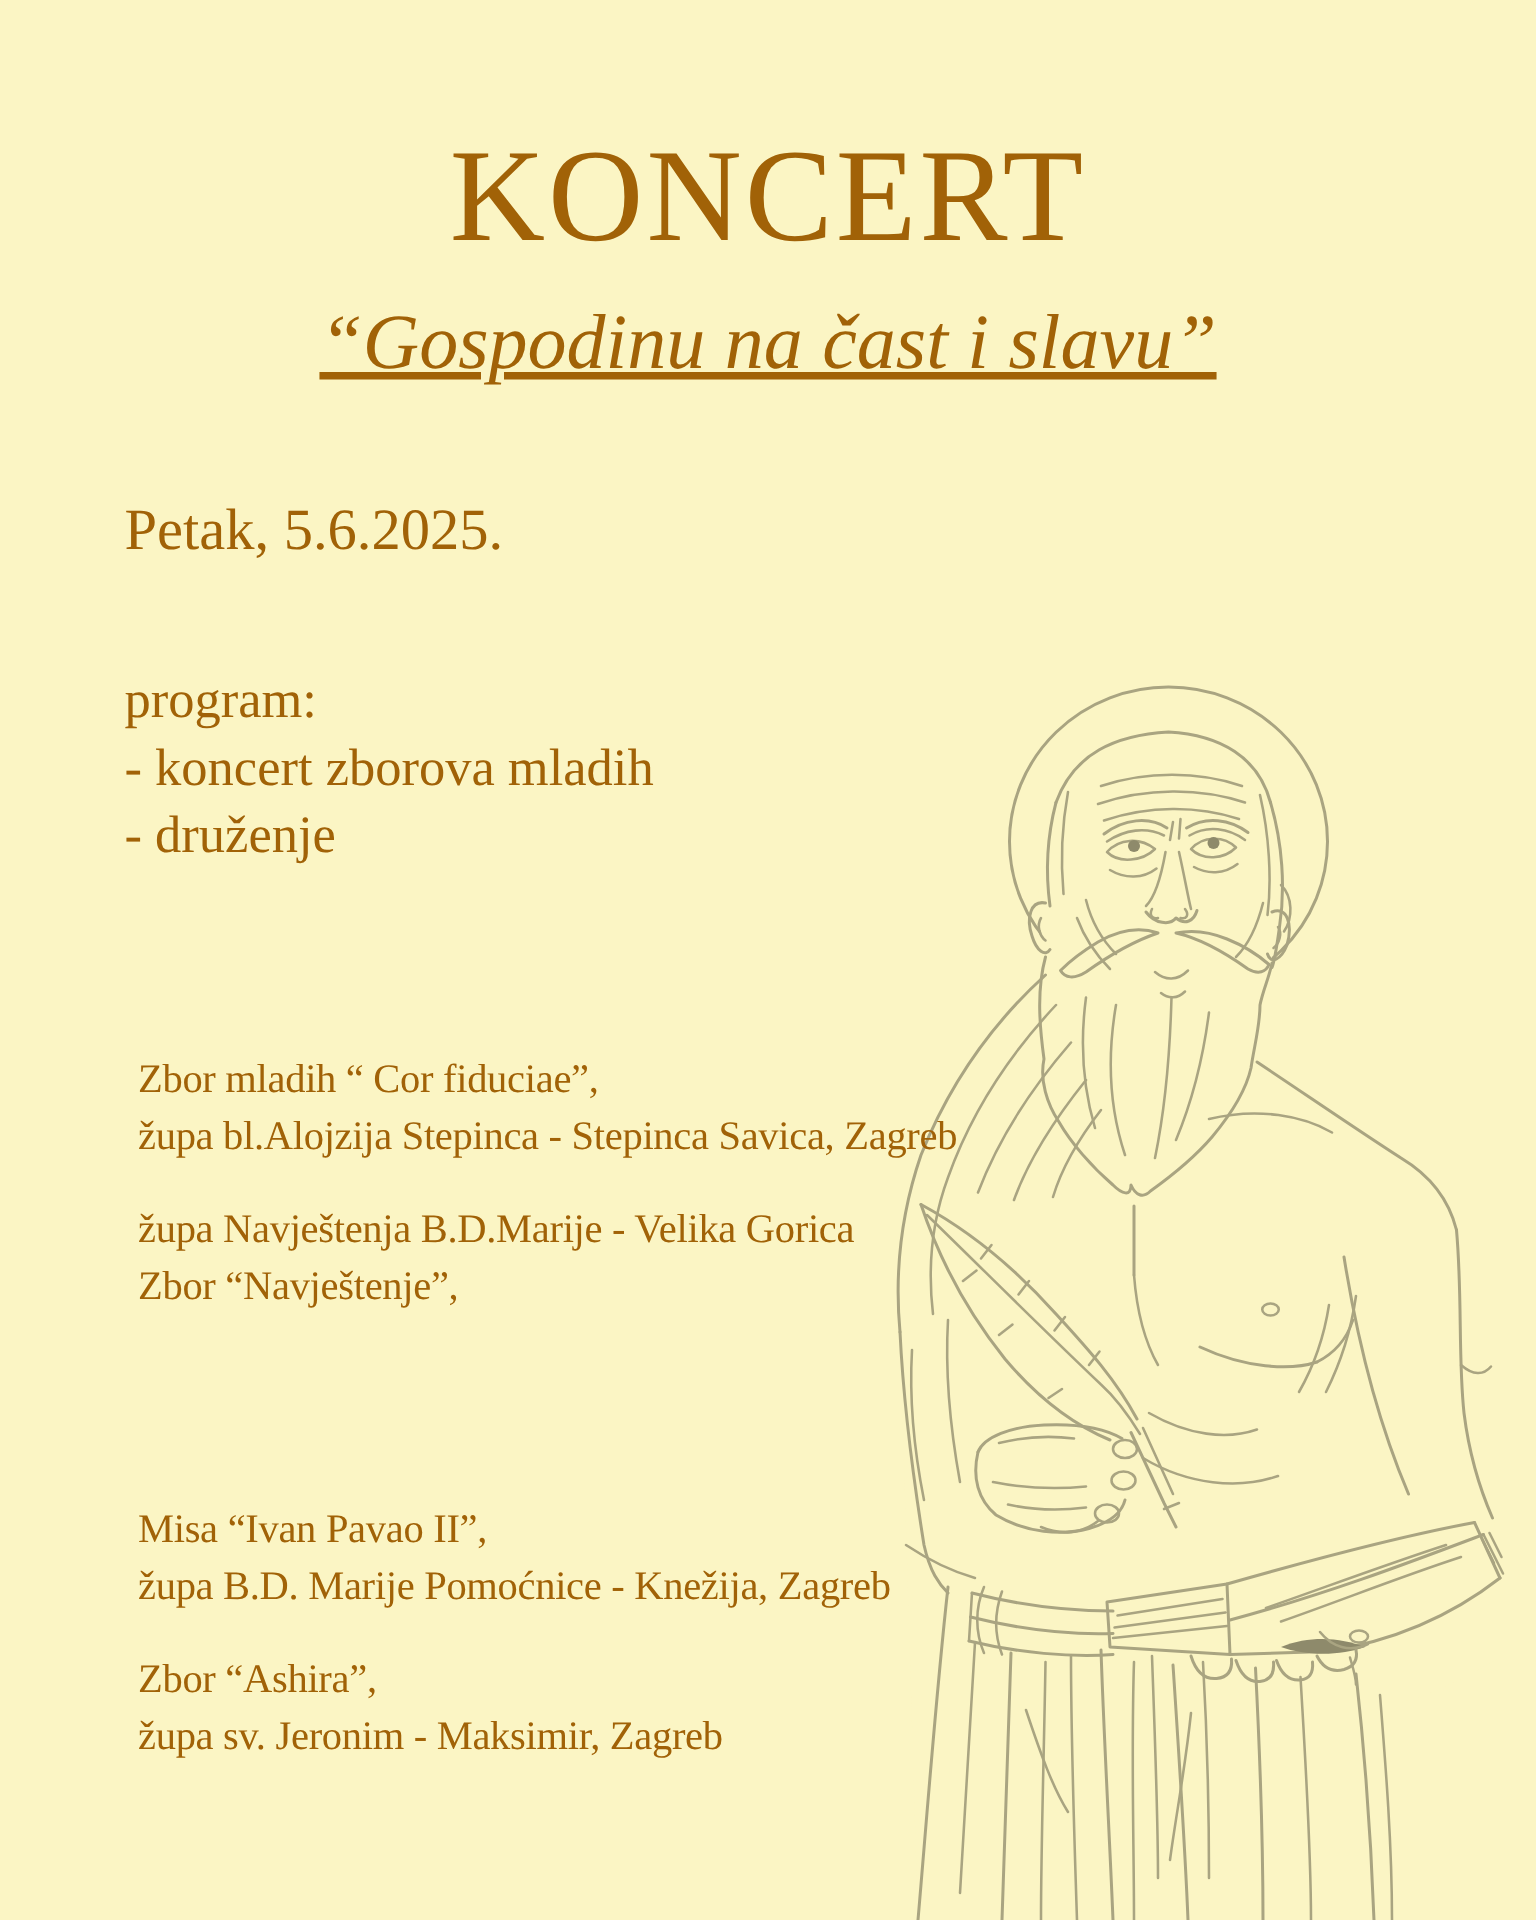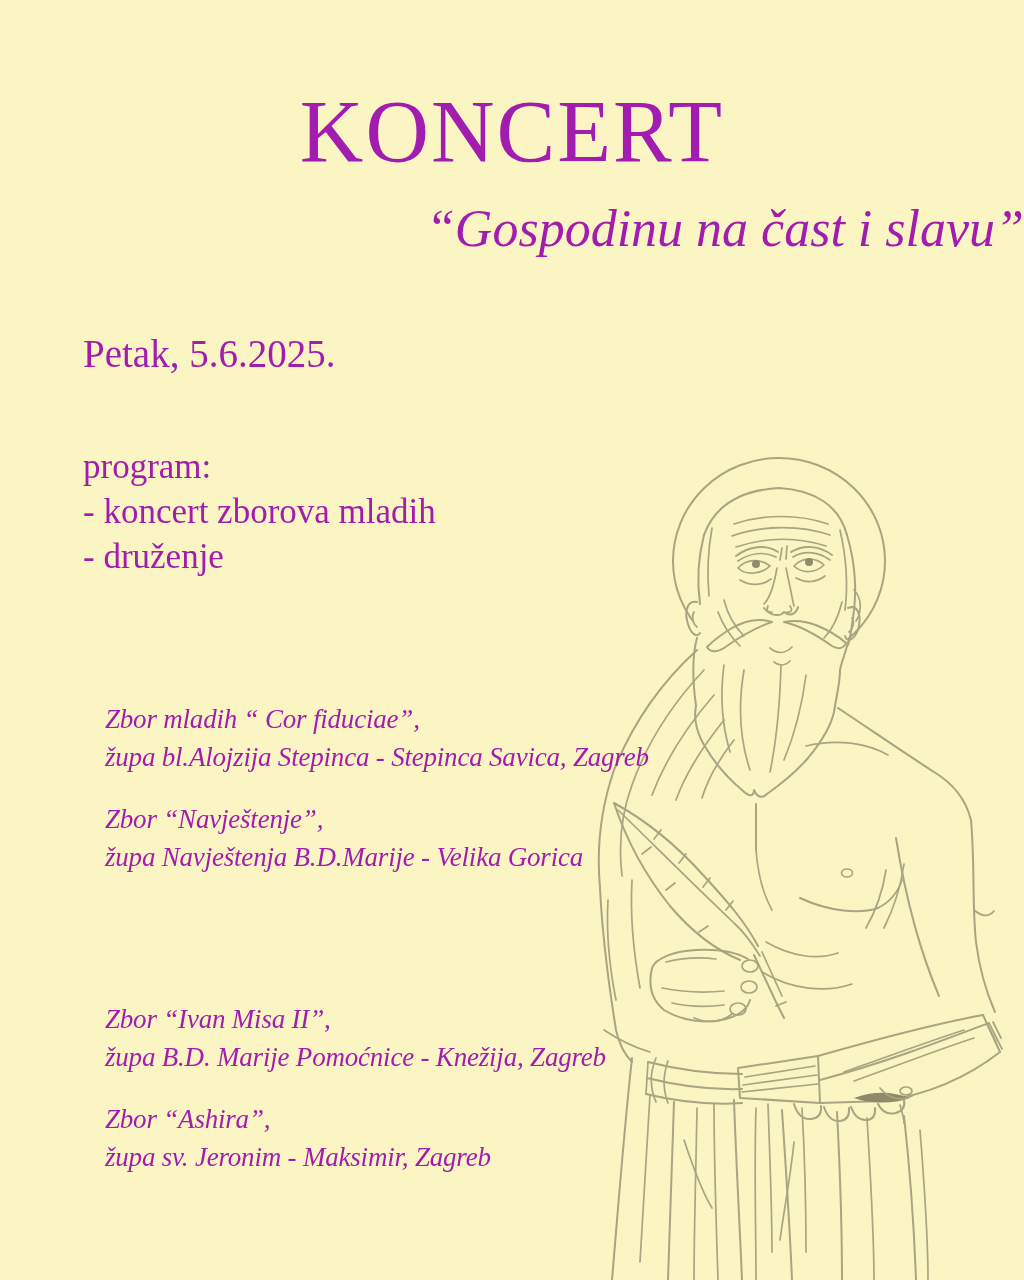"KONCERT" div.poster { color: #a21caf -> #a16207 }
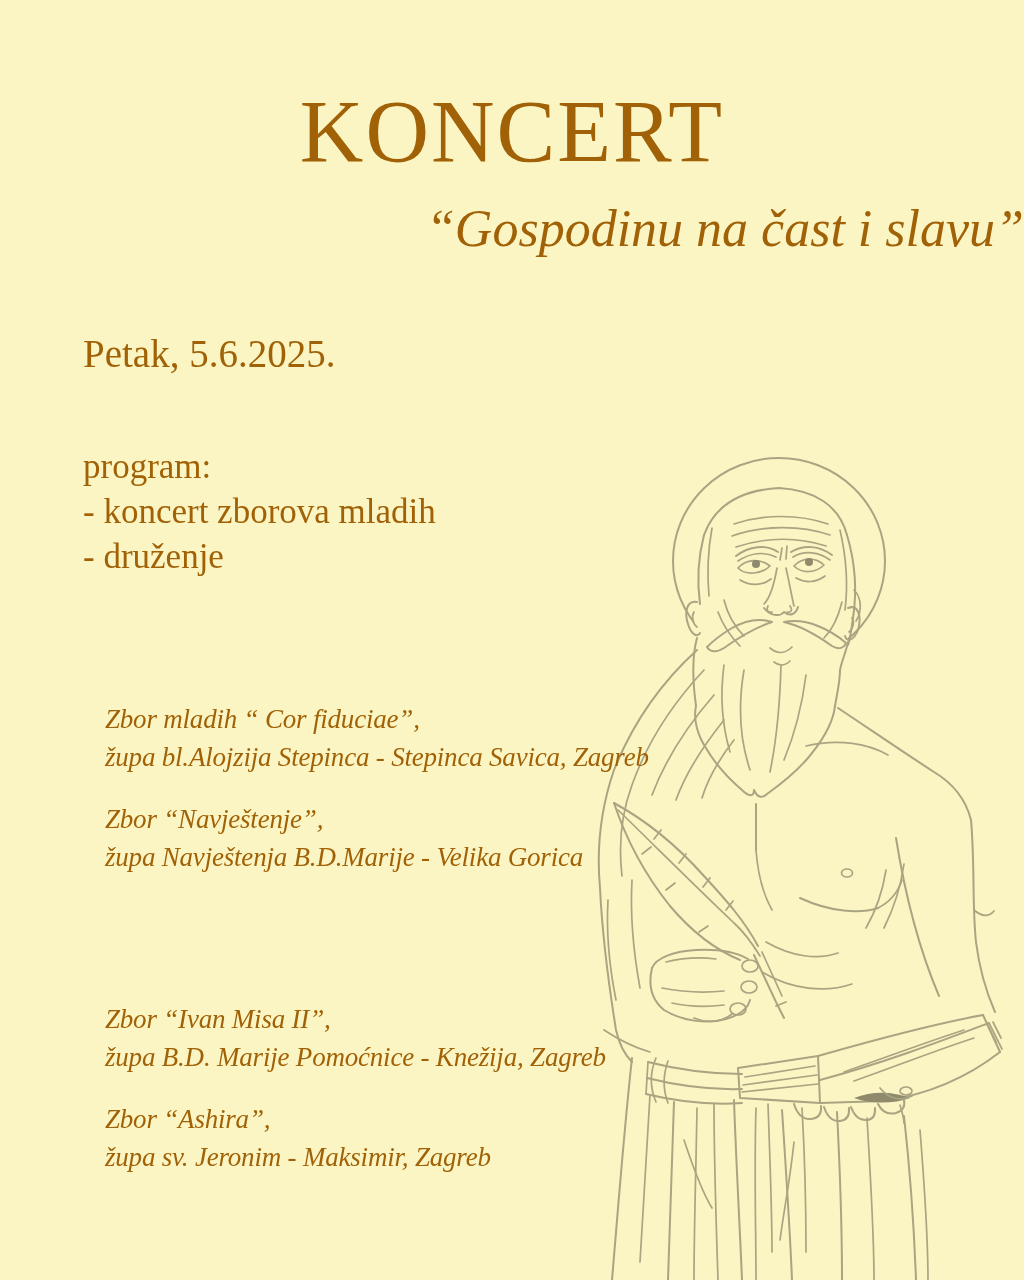"“Gospodinu na čast i slavu”" .subtitle { text-align: right -> center; text-decoration: none -> underline }
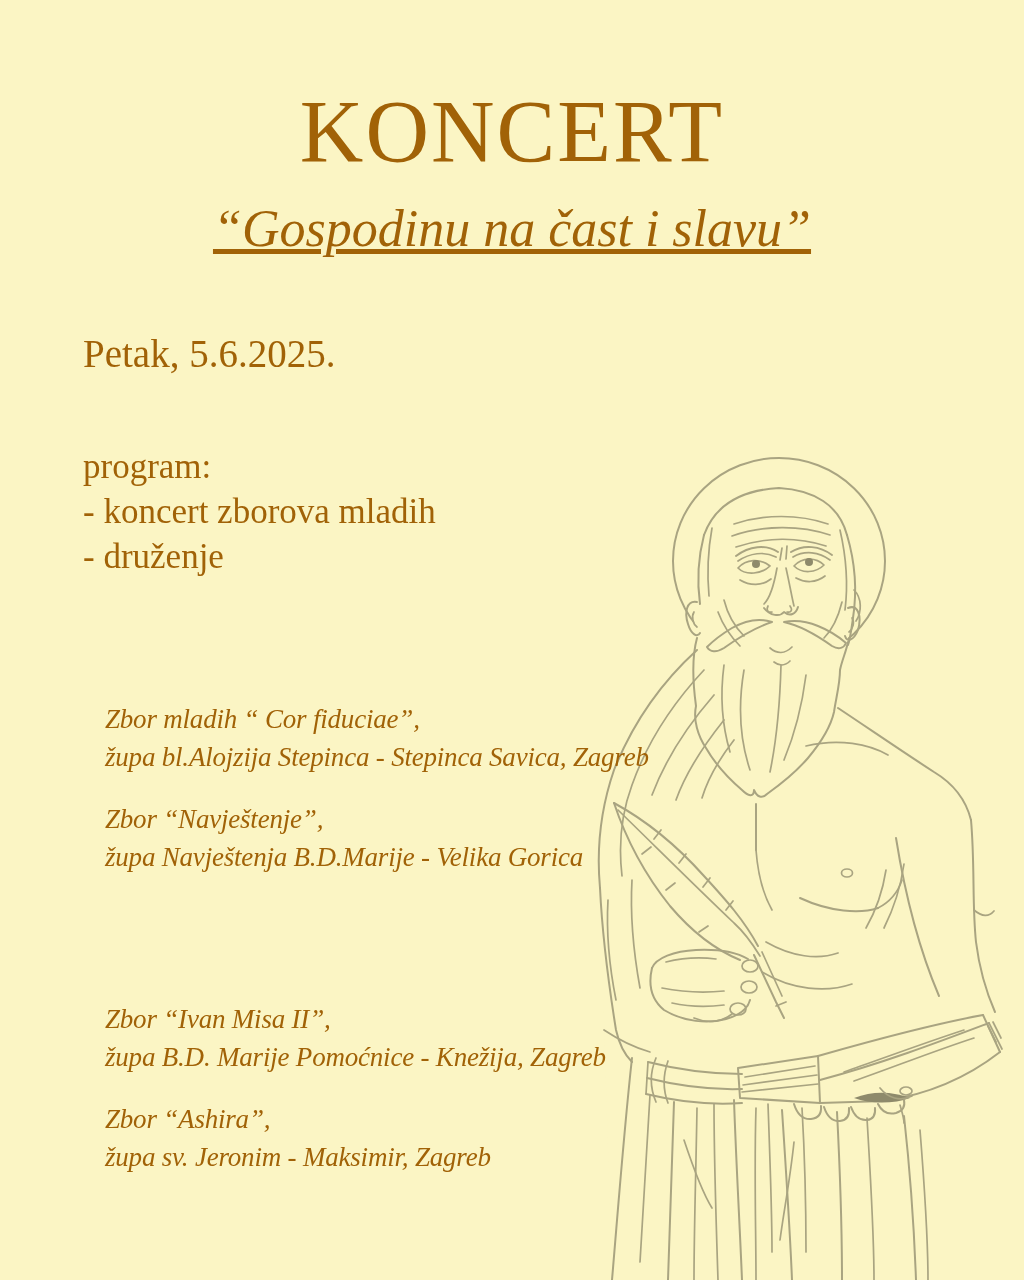"Zbor mladih “ Cor fiduciae”," .choir { font-style: italic -> none; left: 105px -> 92px }
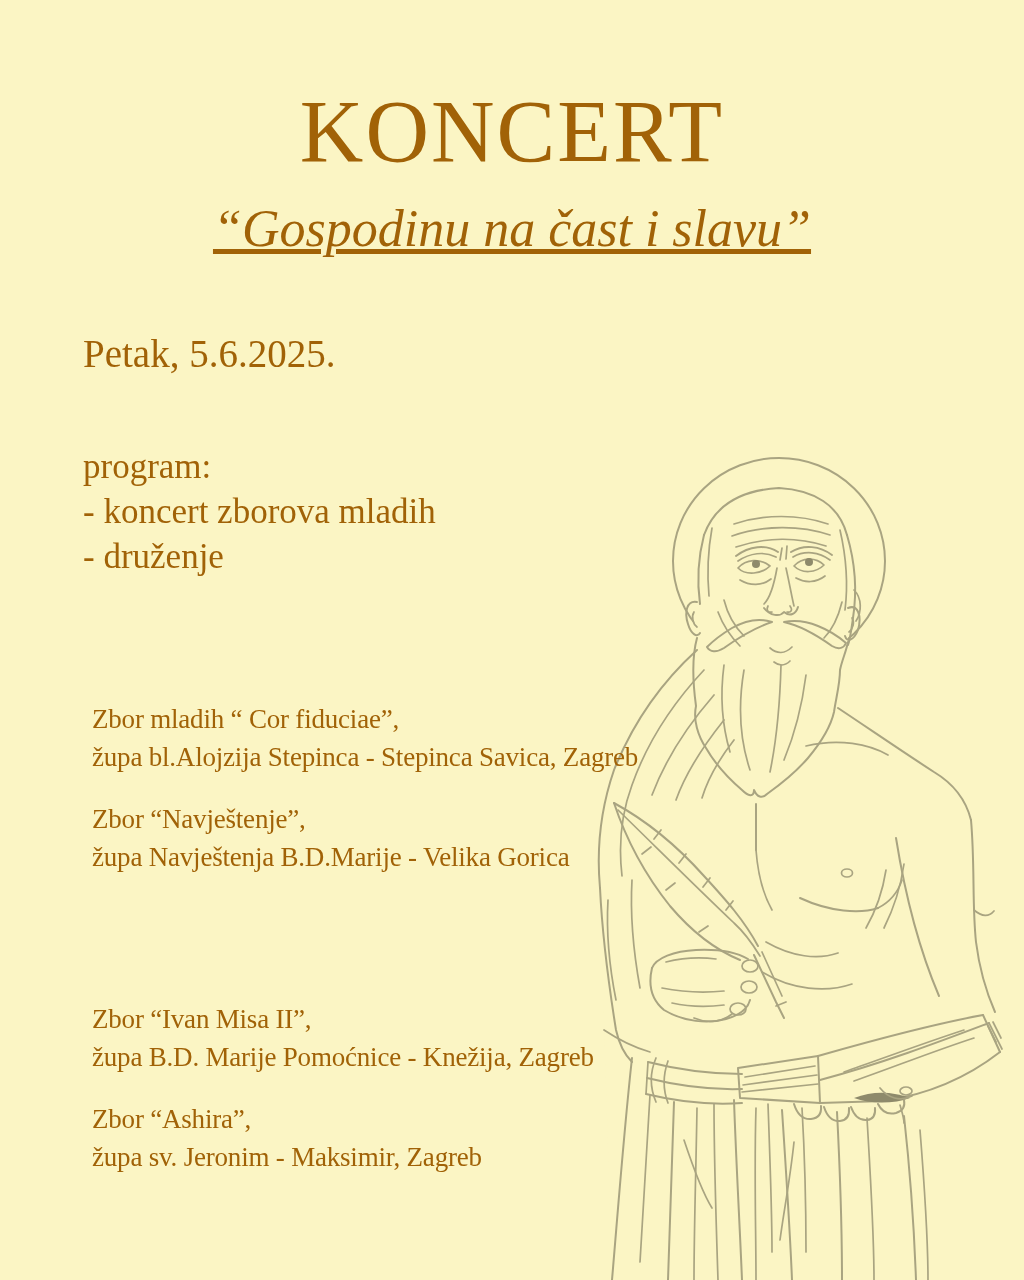"Zbor “Navještenje”," div { order: before "župa Navještenja B.D.Marije - Velika" -> after "župa Navještenja B.D.Marije - Velika" }
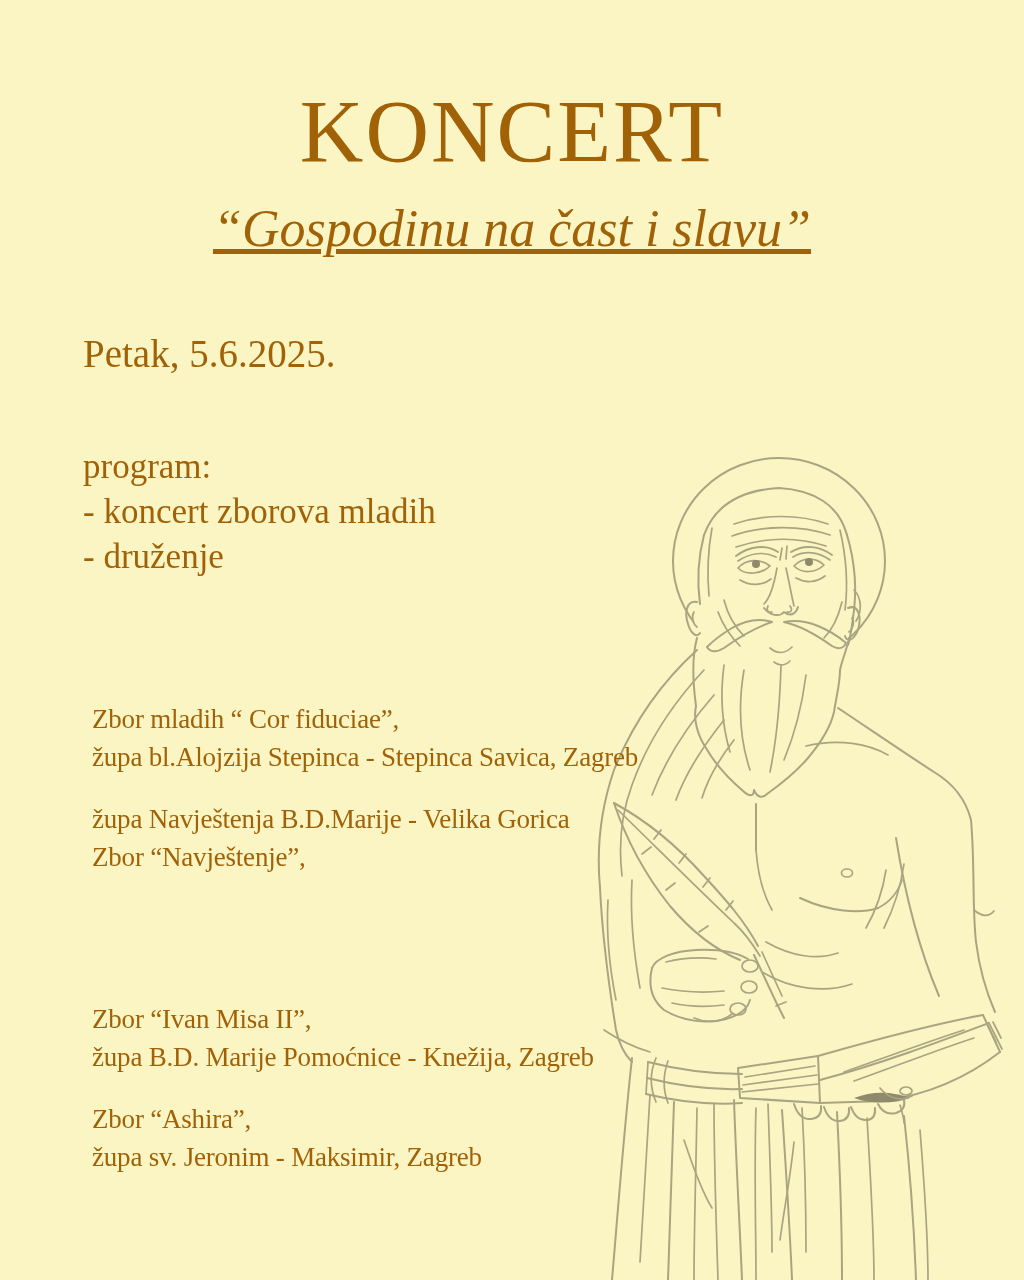"Zbor “Ivan Misa II”," div { text: Zbor “Ivan Misa -> Misa “Ivan Pavao }
